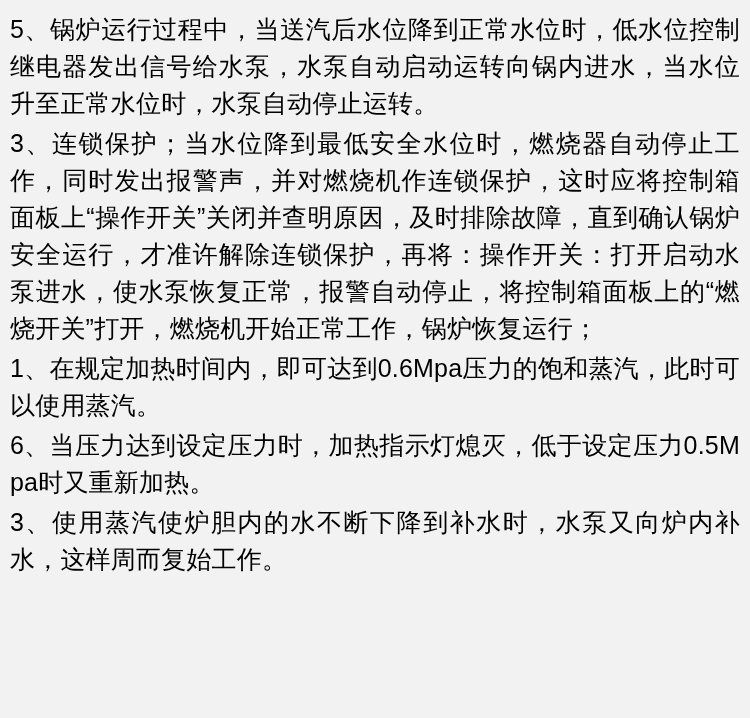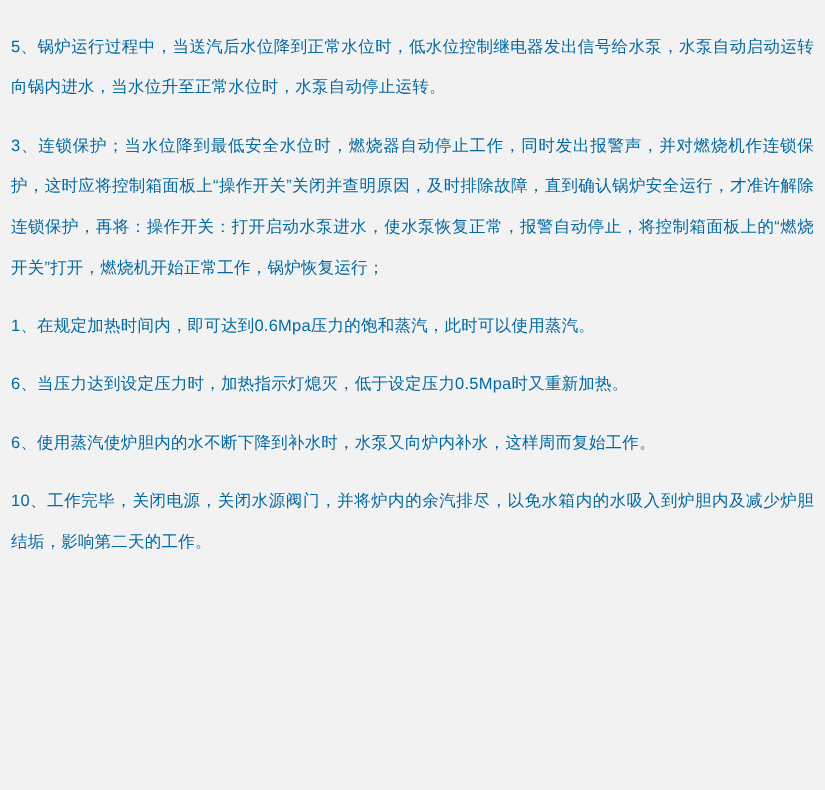"5、锅炉运行过程中，当送汽后水位降到正常水位时，低水位控制继电器发出信号给水泵，" .para { color: #0369a1 -> #000000; font-size: 15px -> 25px; margin: 16px 0 3px 0 -> 3px 0 3px 0 }
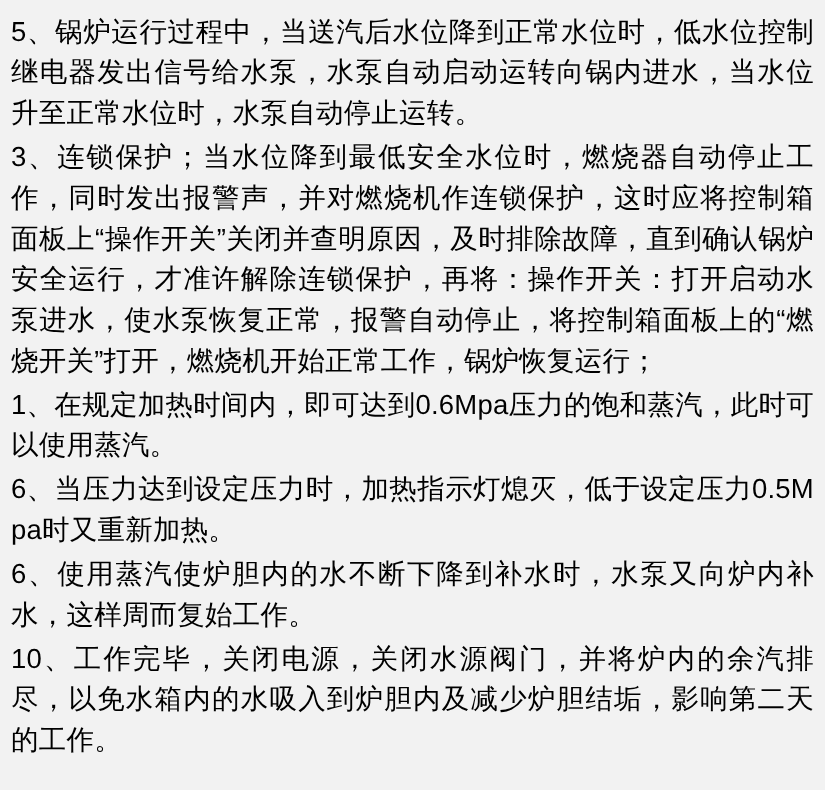"6、使用蒸汽使炉胆内的水不断下降到补水时，水泵又向炉内补水，这样周而复始工作。" p.para { text: 6 -> 3 }
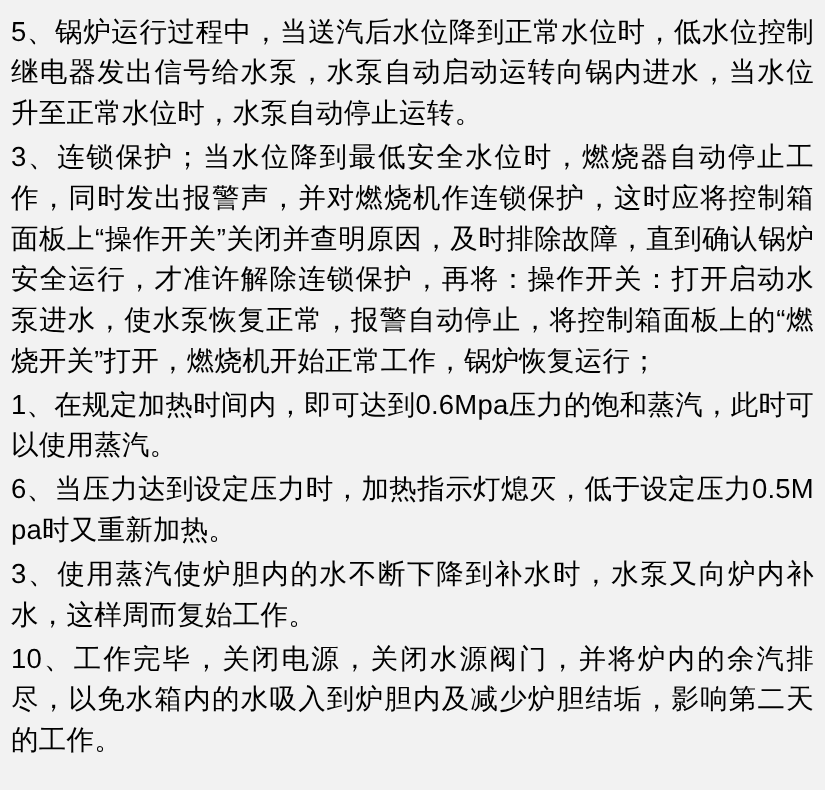"10、工作完毕，关闭电源，关闭水源阀门，并将炉内的余汽排尽，以免水箱内的水吸入到" p.para { html: <p>10、工作完毕，关闭电源，关闭水源阀门，并将炉内的余汽排尽，以免水箱内的水吸入到炉胆内及减少炉胆结垢，影响第二天的工作。</p> -> none }
